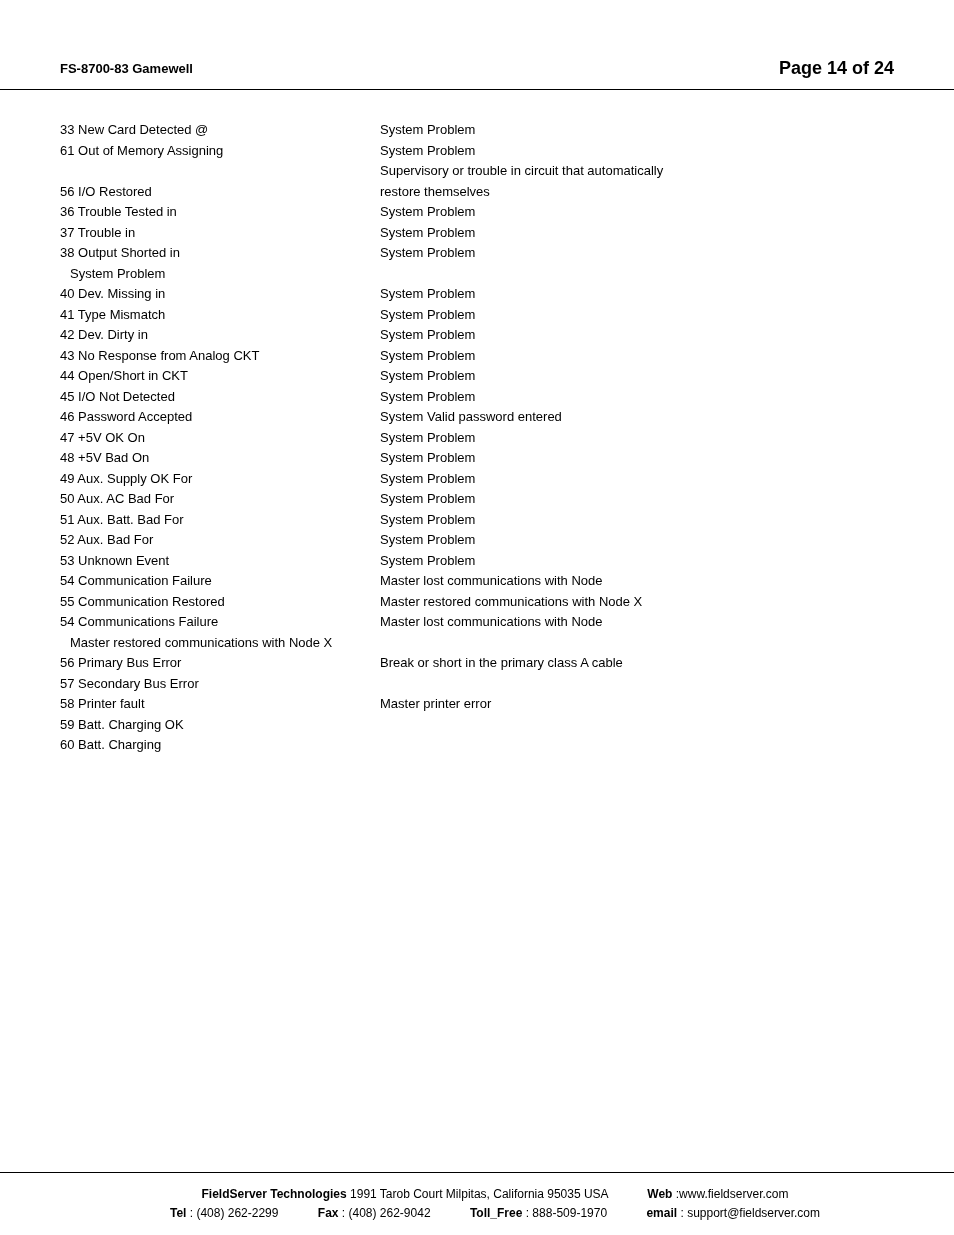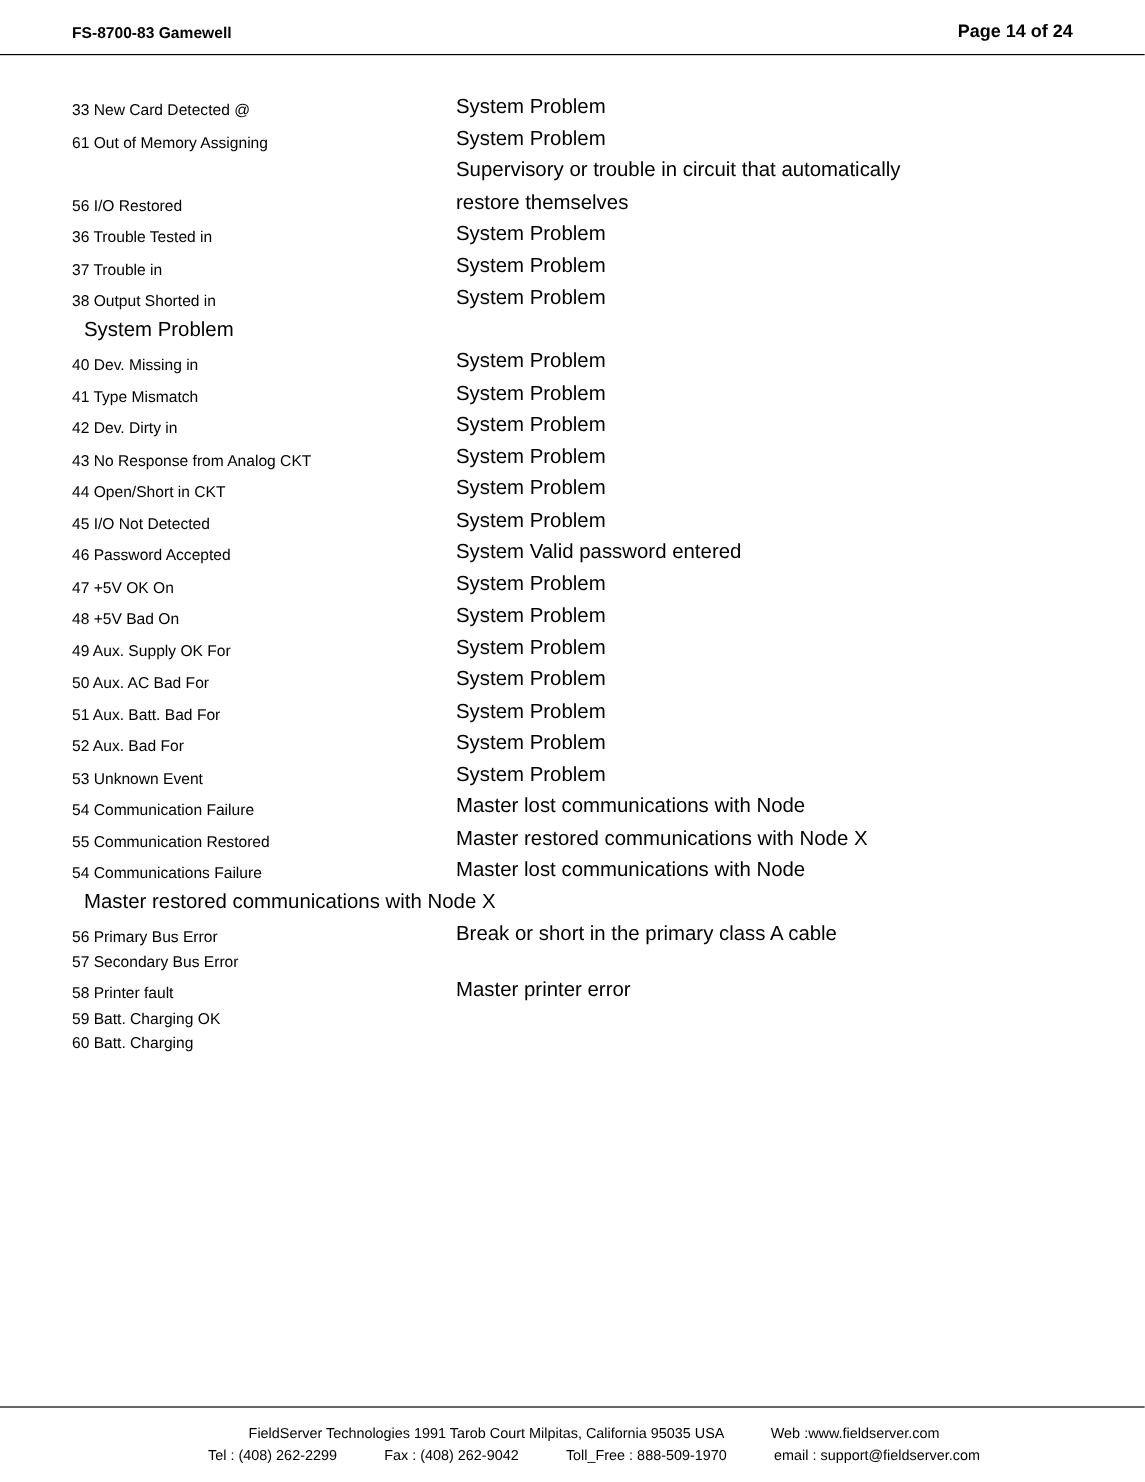"FS-8700-83 Gamewell" .header { align-items: flex-end -> center; margin-top: none -> 40px }
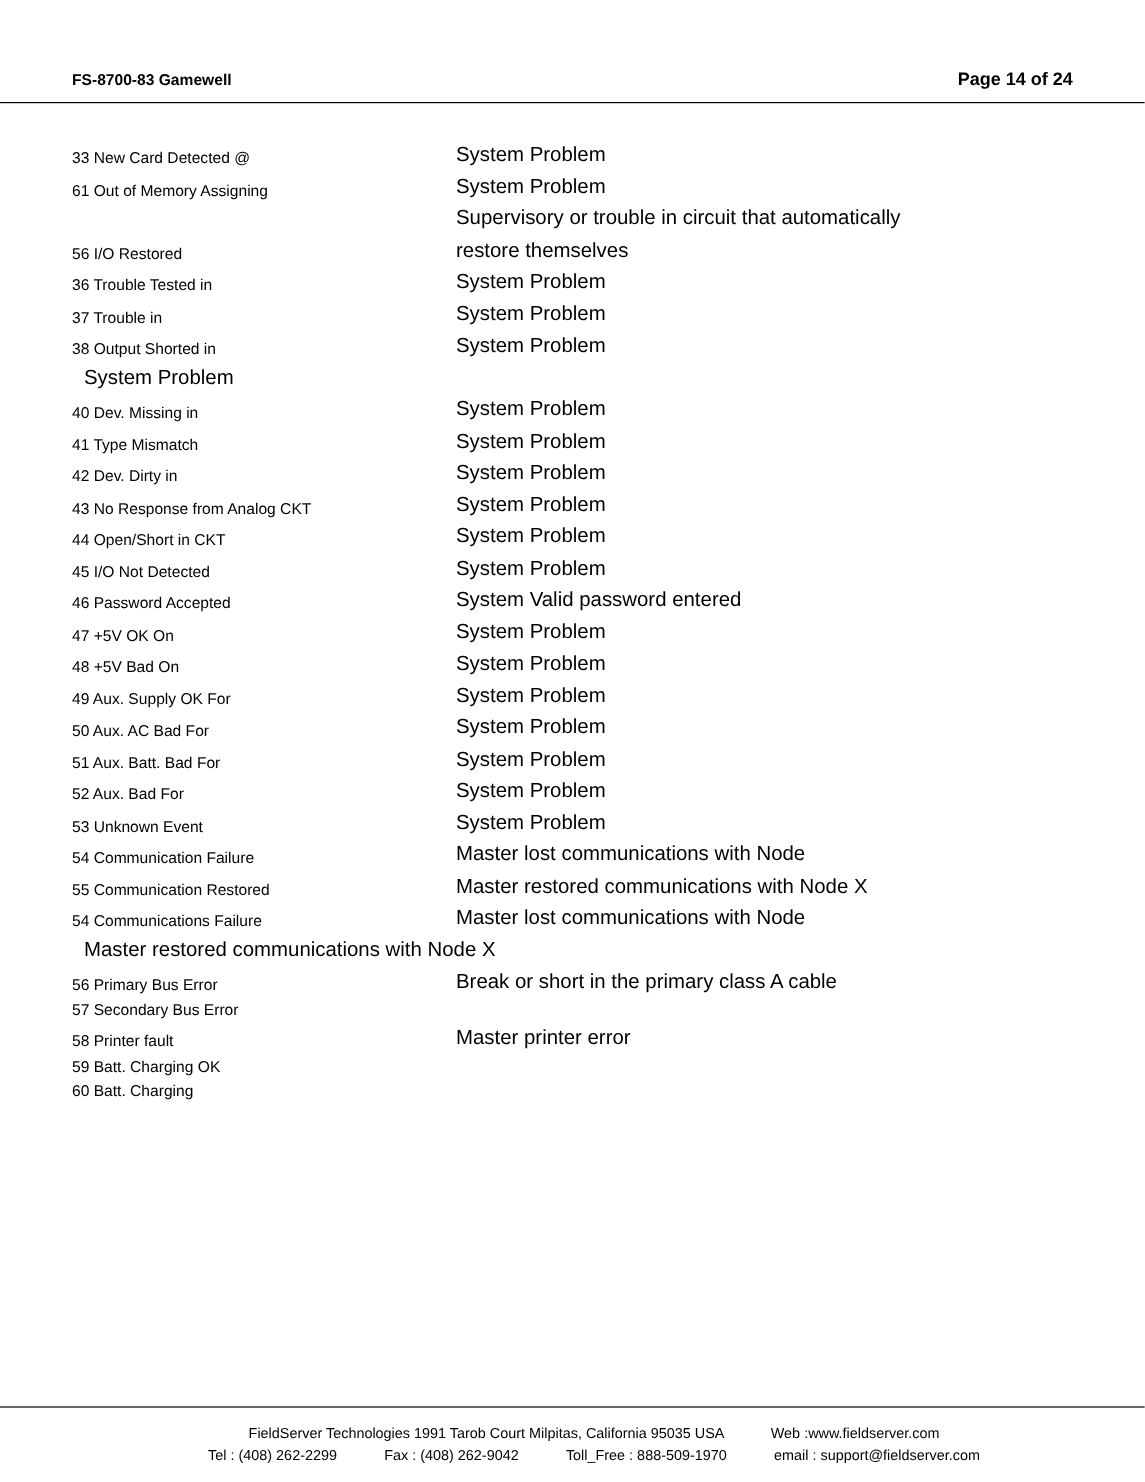"Page 14 of 24" .header-right { font-size: 15px -> 18px }
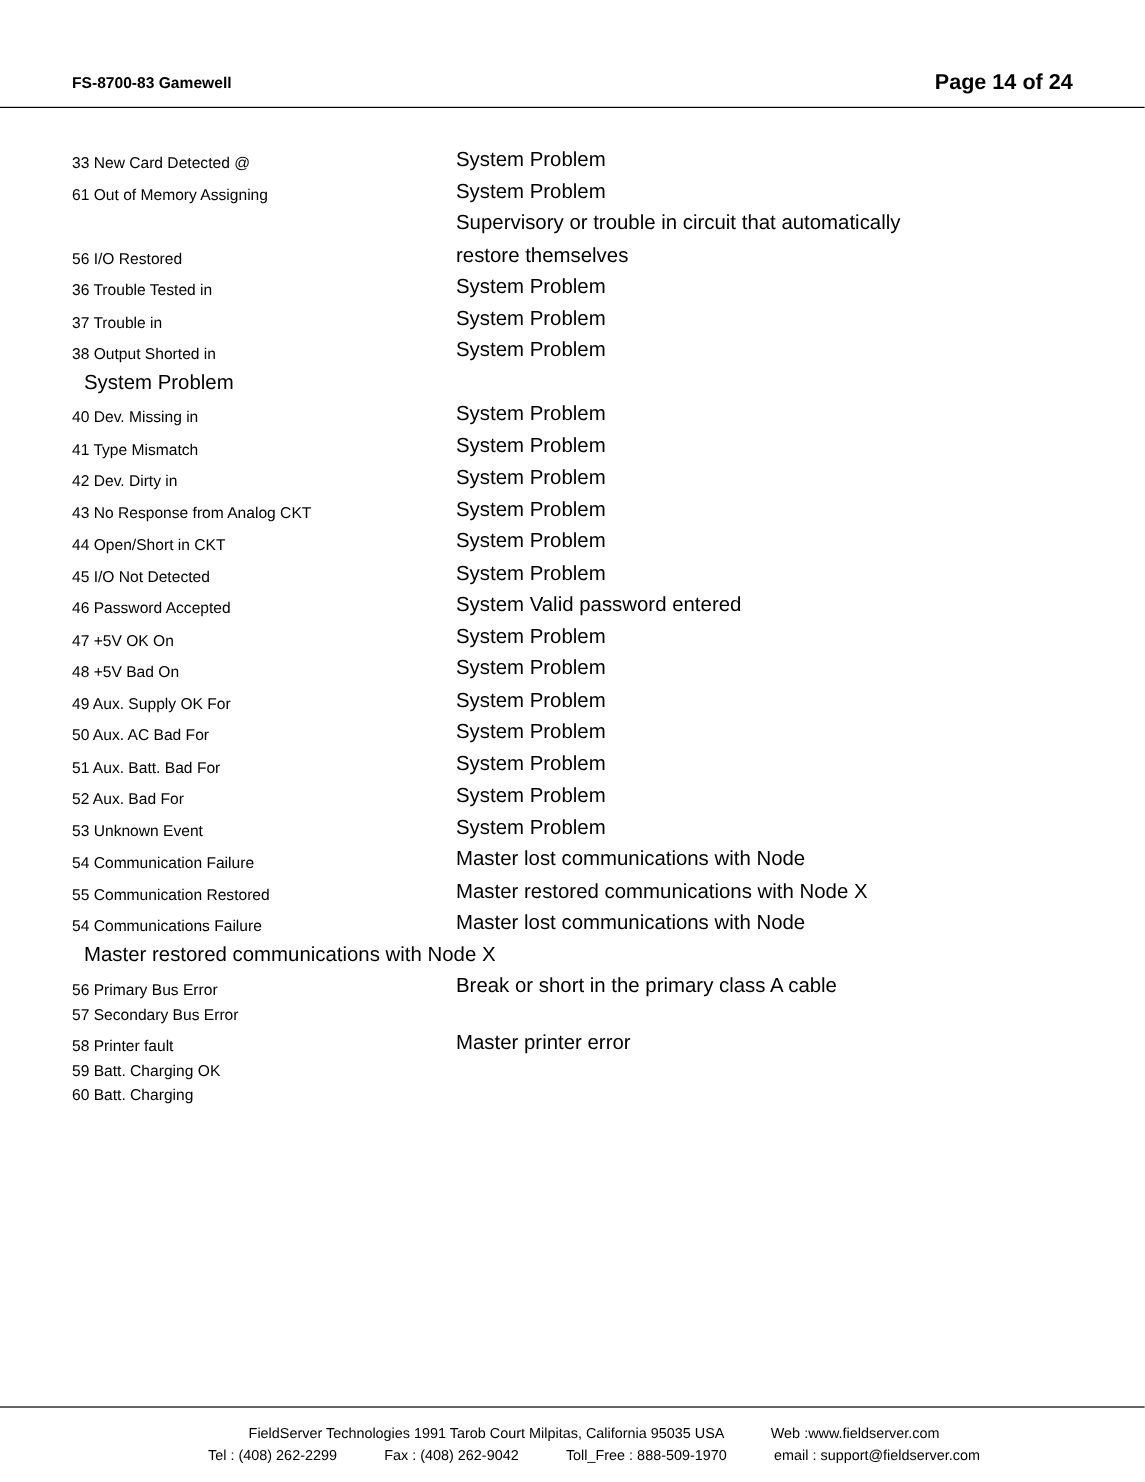"System Problem" .col-right { font-size: 17px -> 13px }
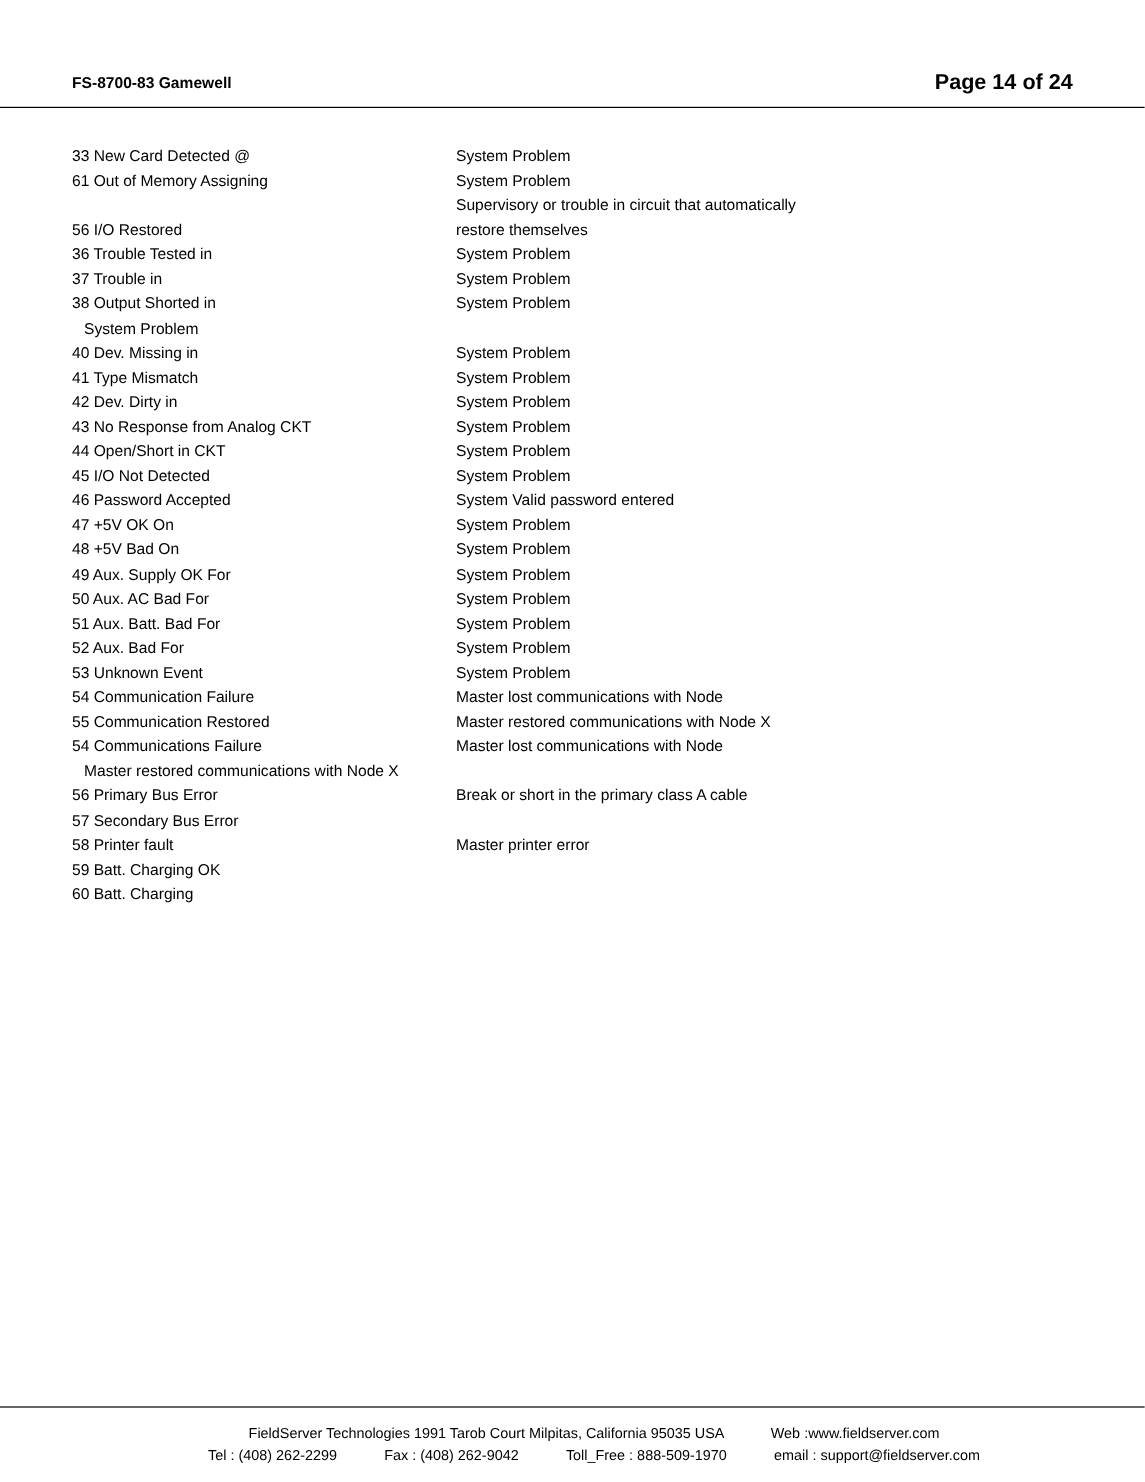"FieldServer Technologies" .footer-bold { font-weight: normal -> bold }
